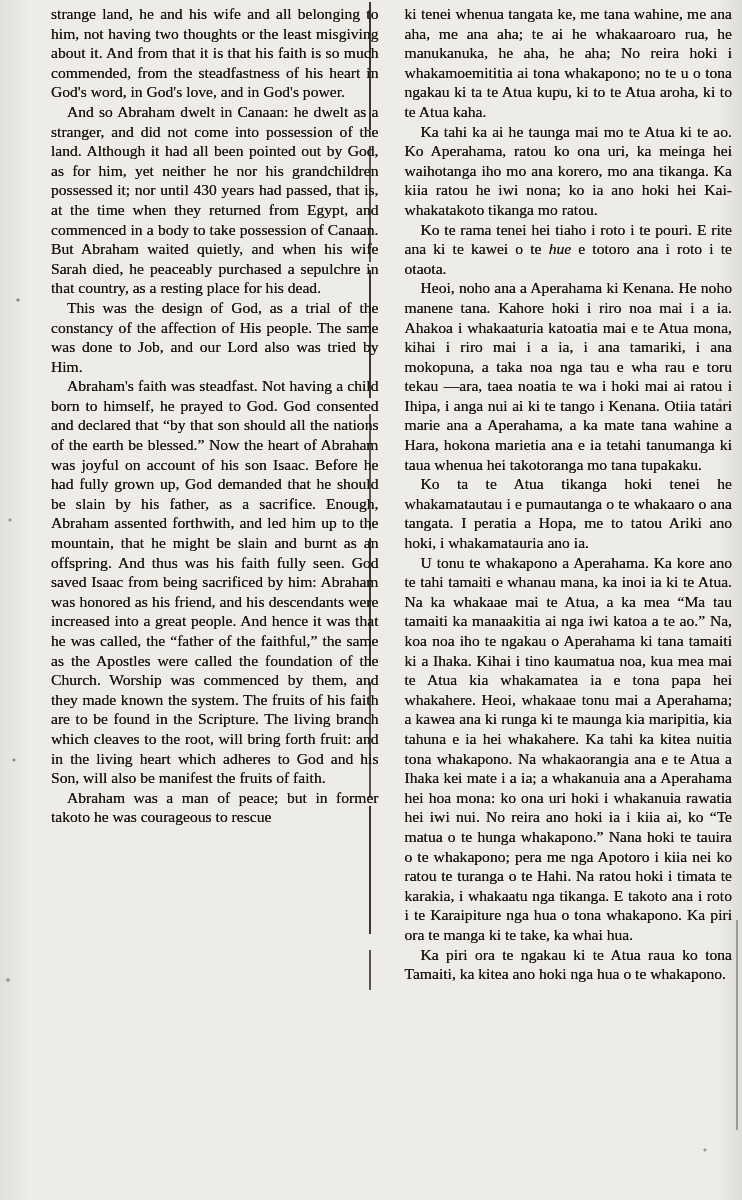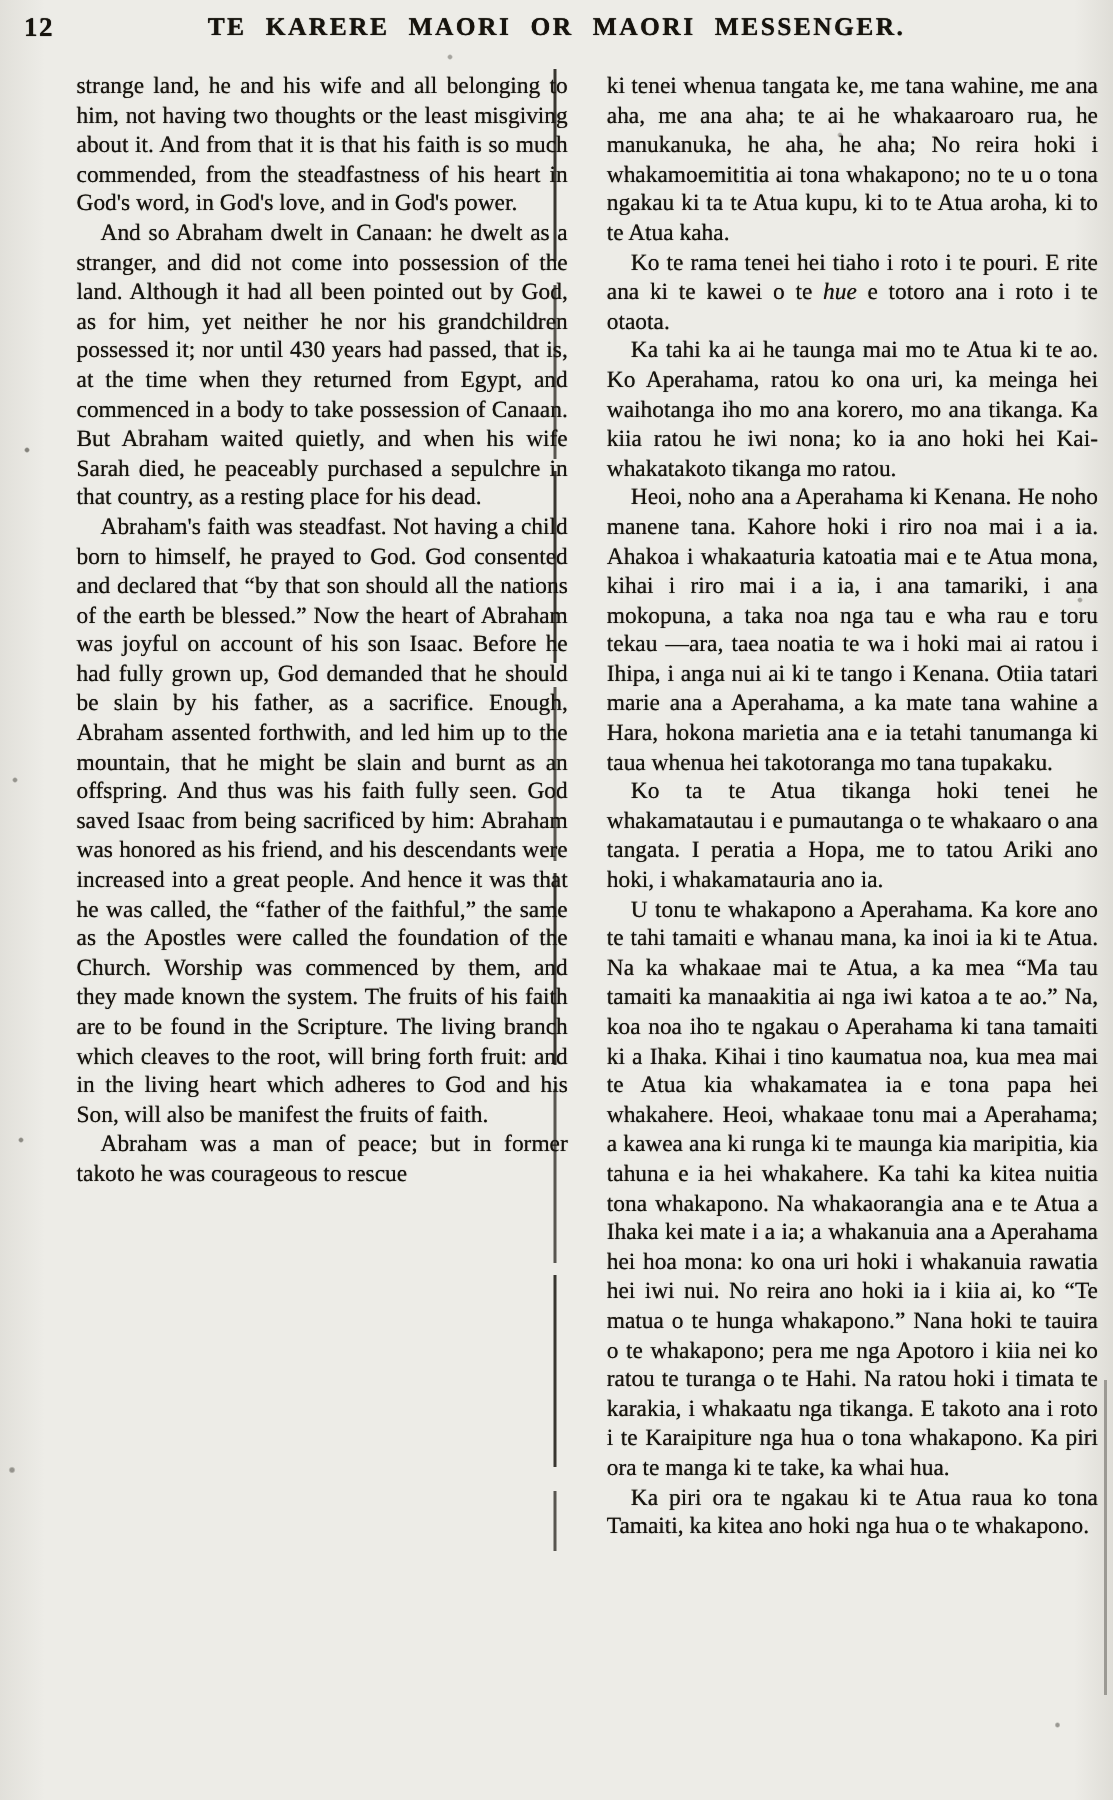"12" header.page-header { html: <header> <span>12</span> <h1>TE KARERE MAORI OR MAORI MESSENGER.</h1> </header> -> none }
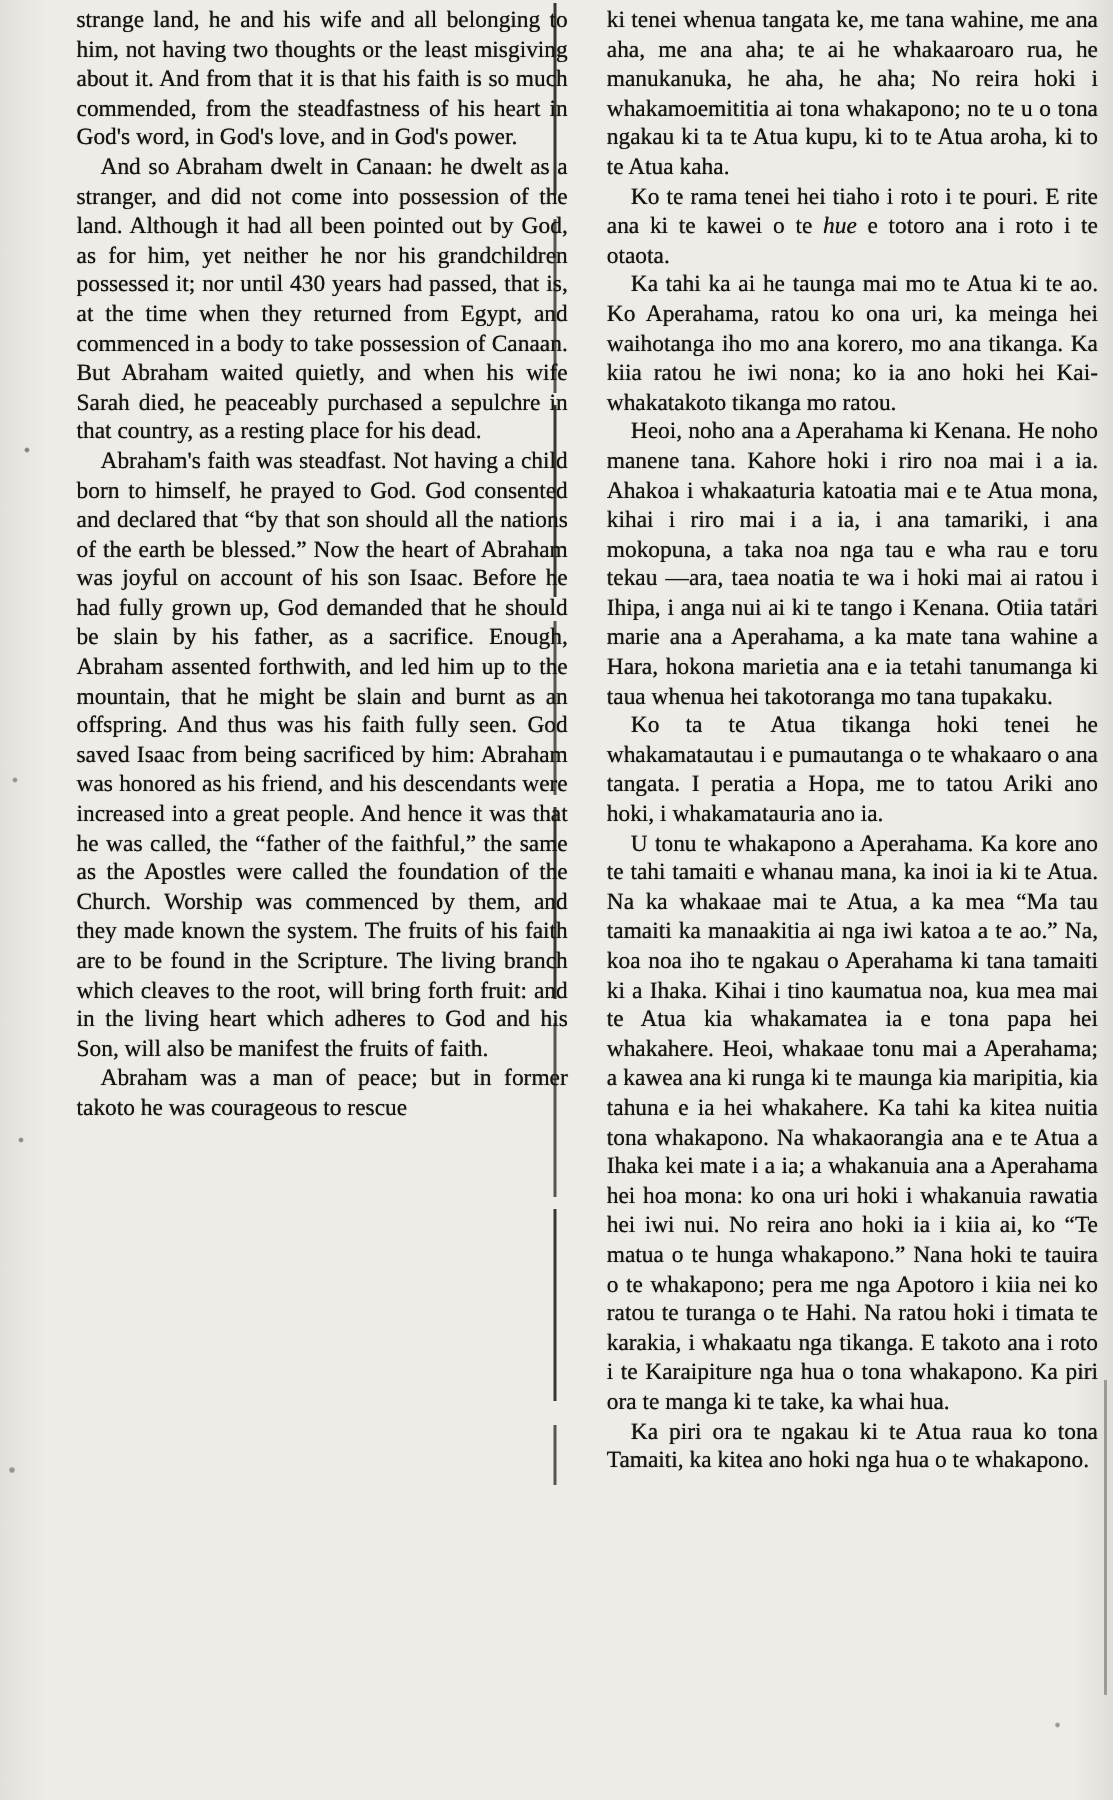"Ko te rama tenei hei" p.para { order: before "Ka tahi ka ai he" -> after "Ka tahi ka ai he" }
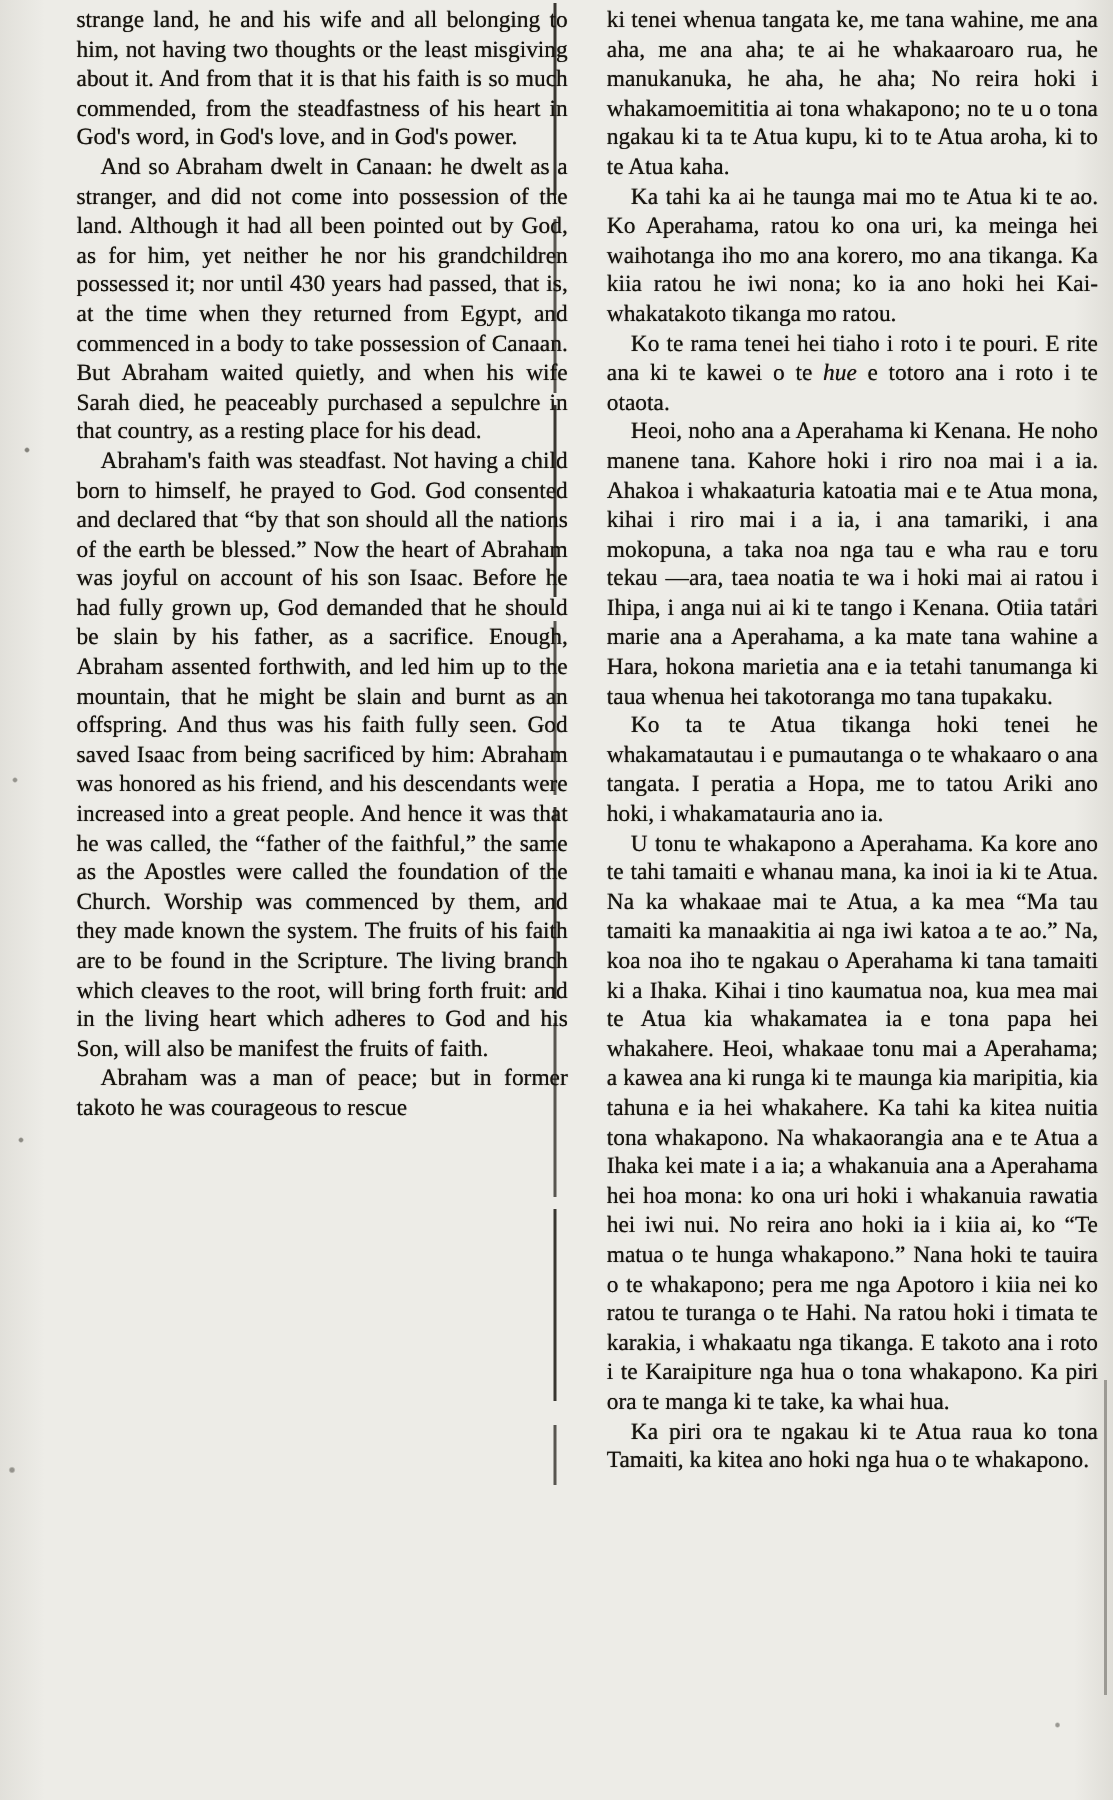"This was the design of" p.para { html: none -> <p>This was the design of God, as a trial of the constancy of the affection of His people. The same was done to Job, and our Lord also was tried by Him.</p> }
